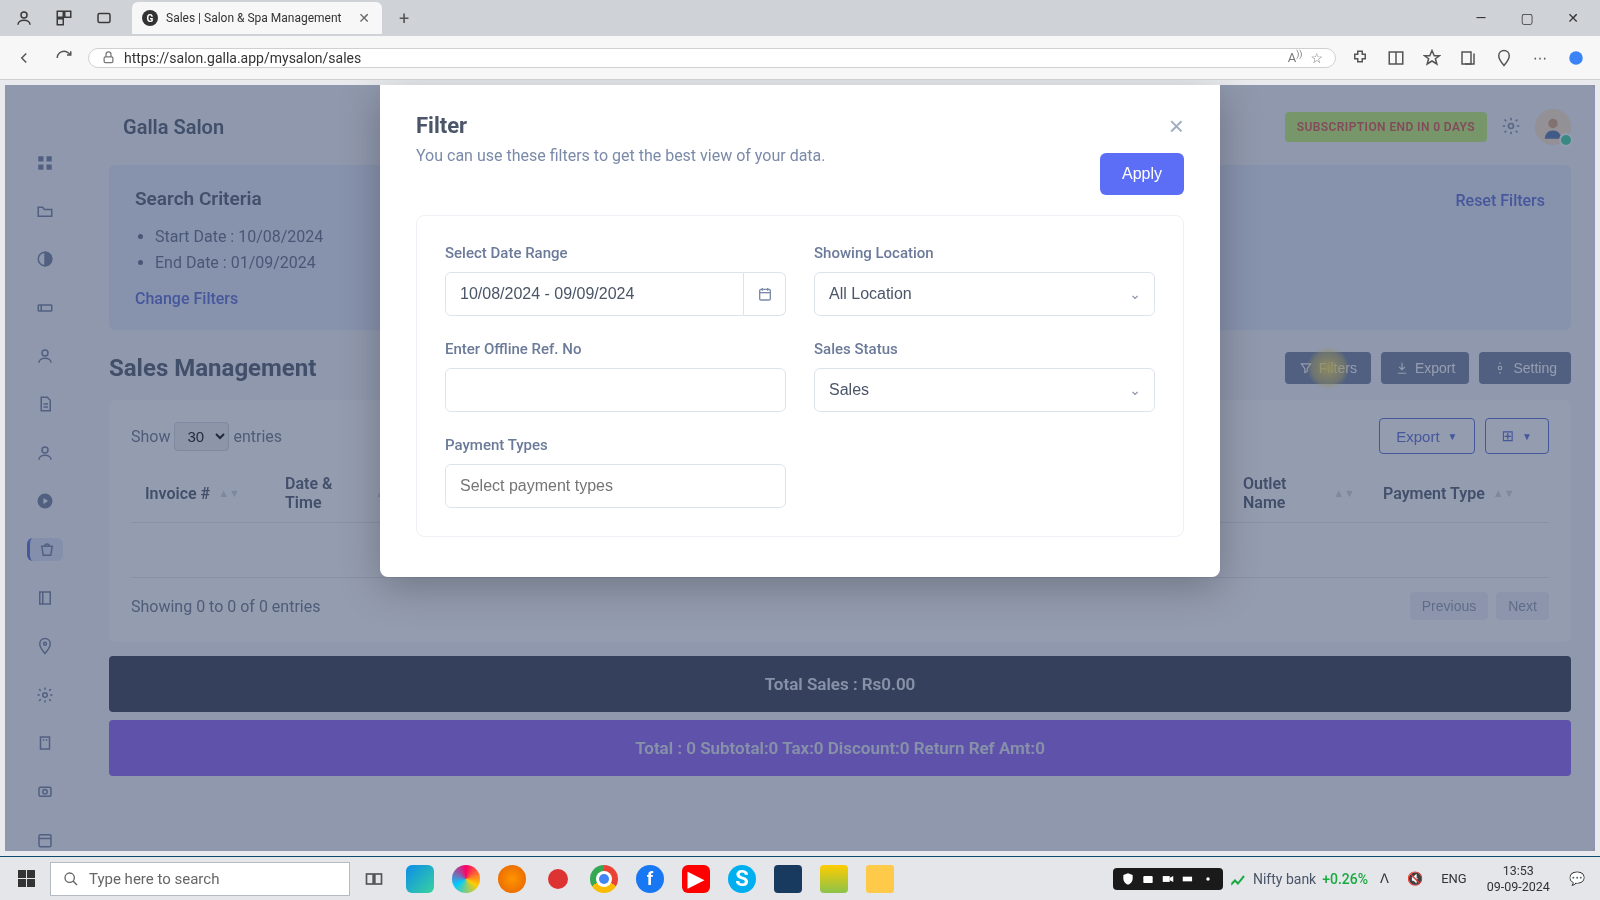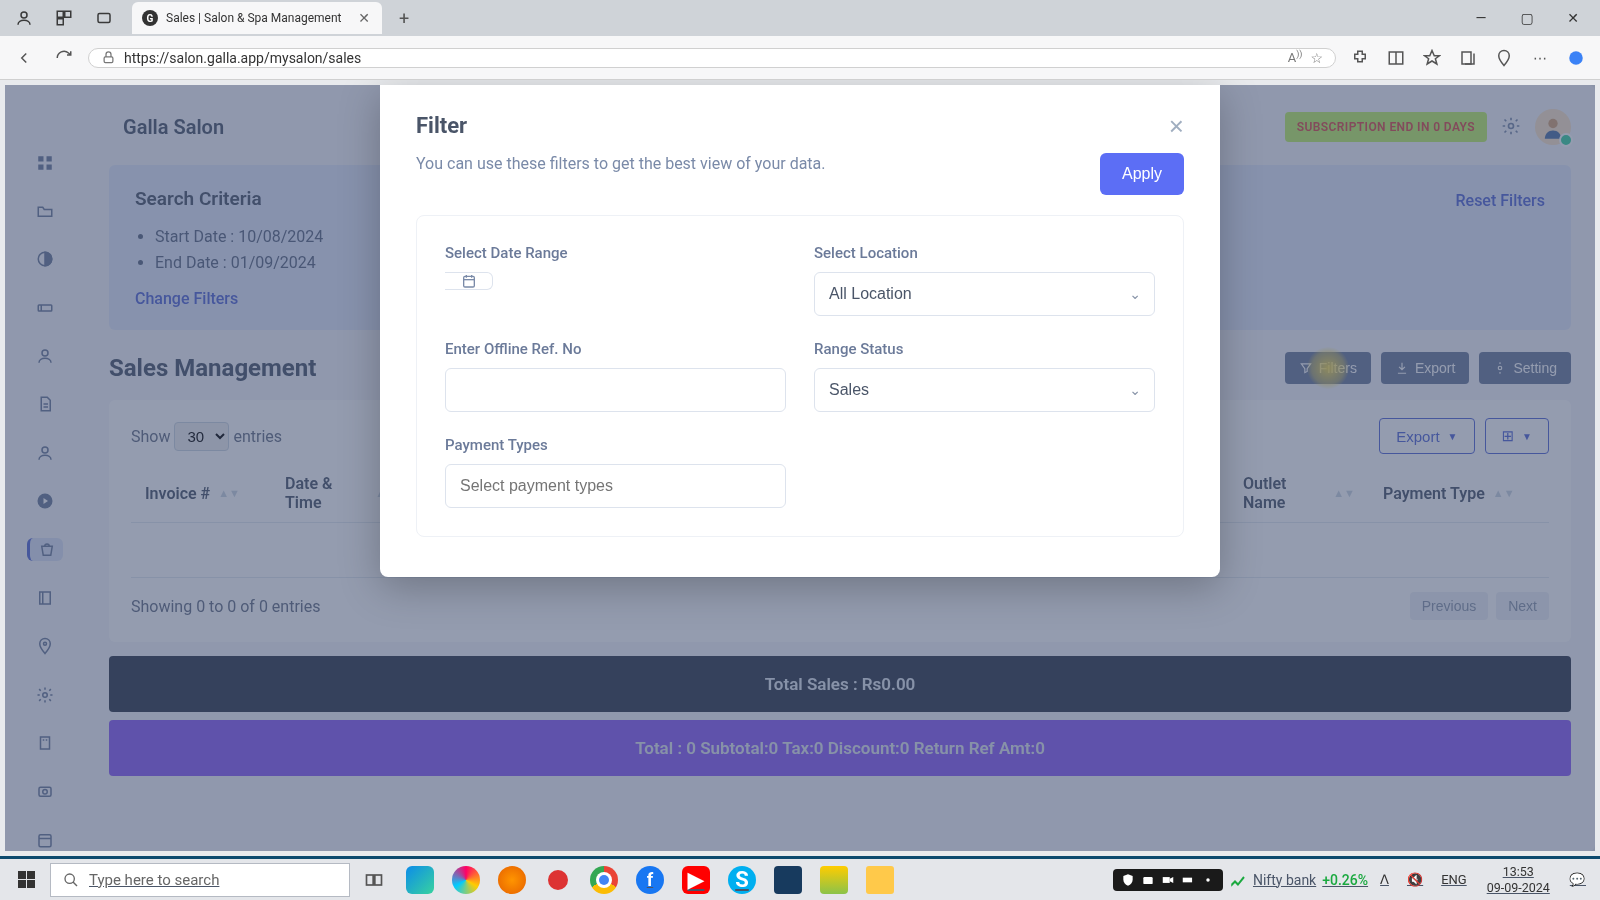"Filter" .modal-title { margin-bottom: 16px -> 8px }
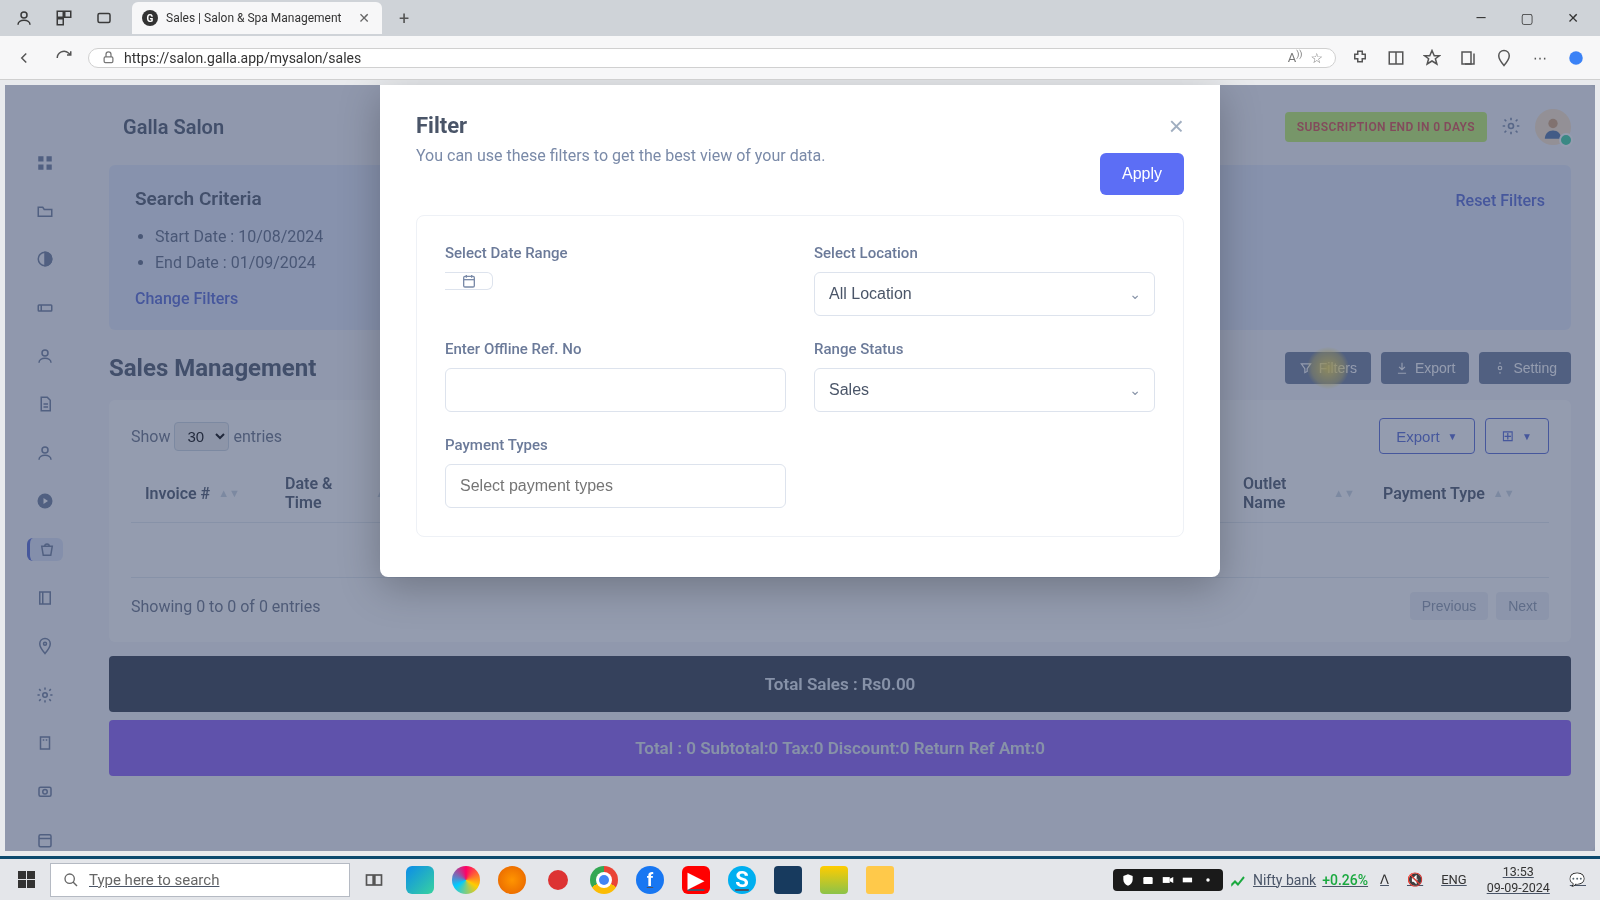"Select Location" label.form-label { text: Select -> Showing }
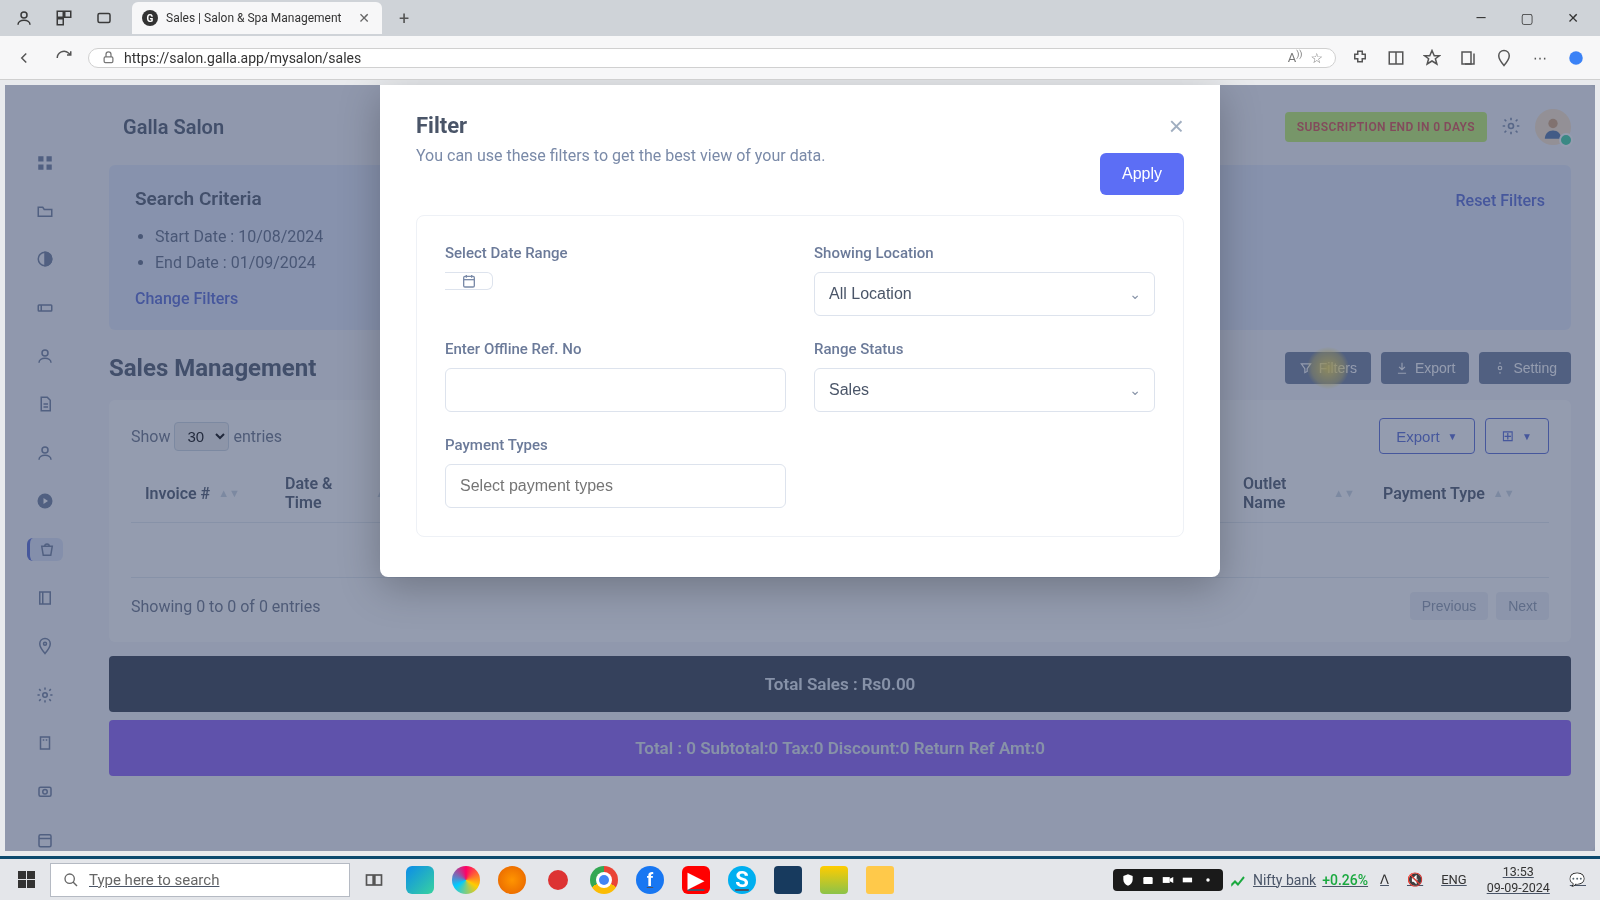"10/08/2024 - 09/09/2024" input.form-input { html: none -> <input> }
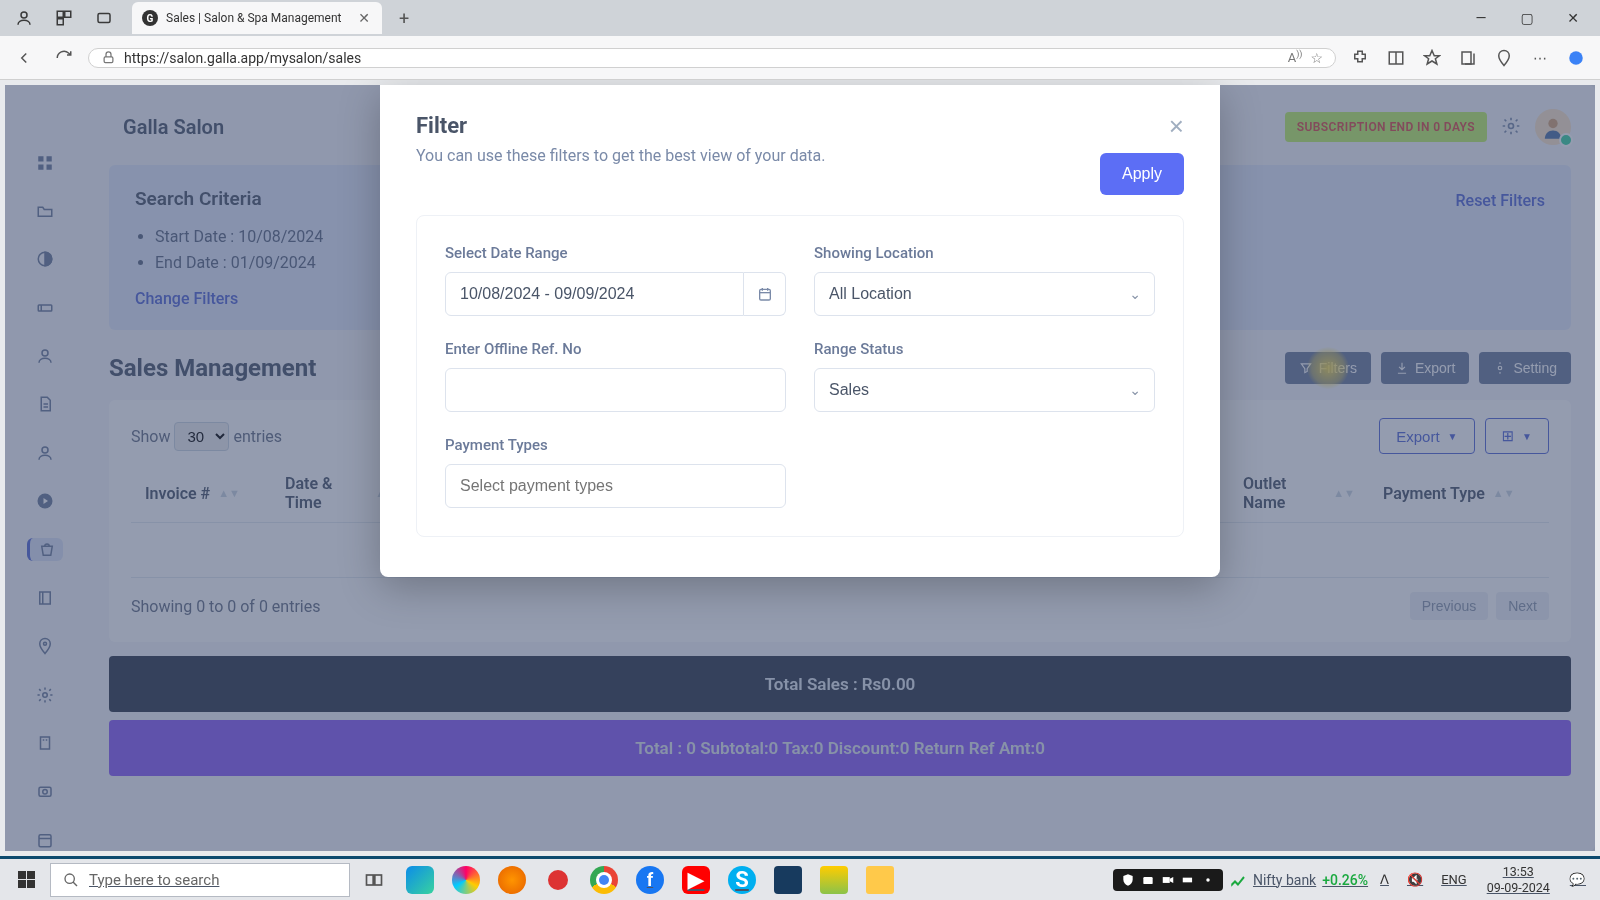"Range Status" label.form-label { text: Range -> Sales }
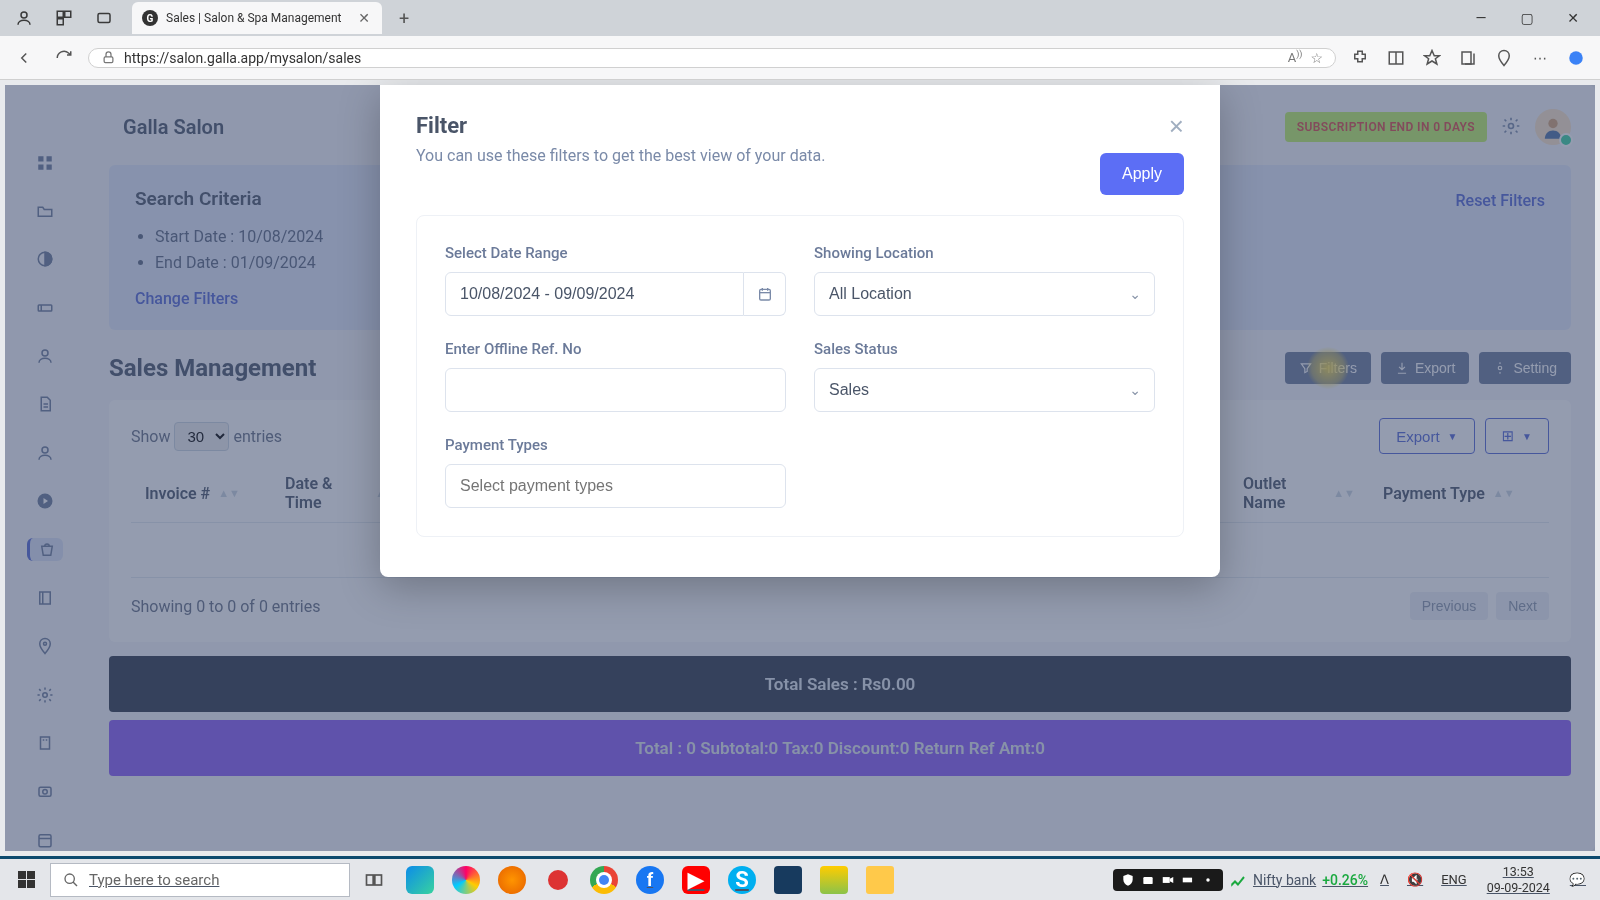"Type here to search" .taskbar { border-top: 3px solid #0c4a6e -> 1px solid #0c4a6e; text-decoration: underline -> none }
